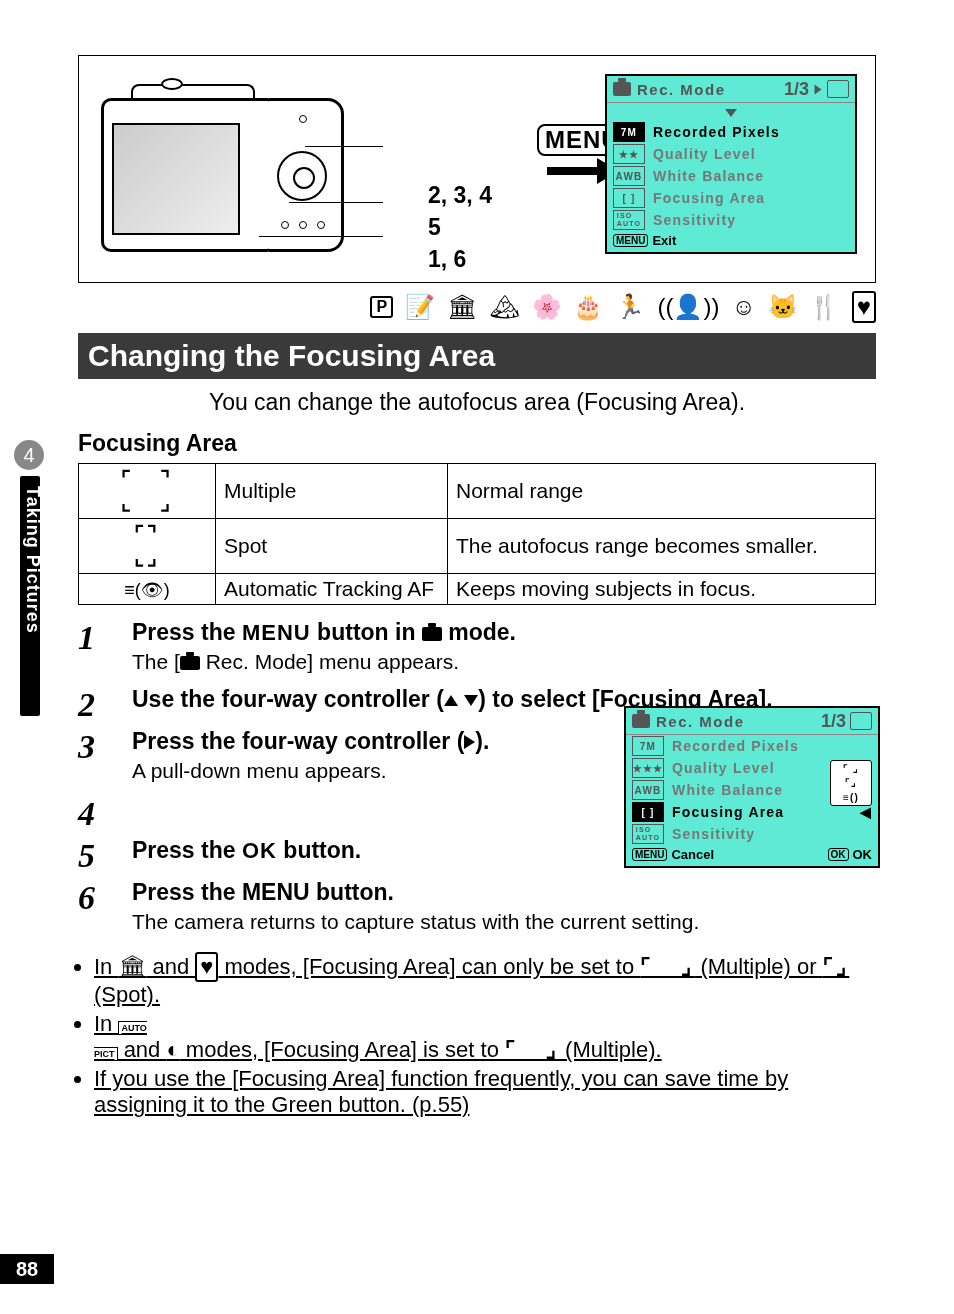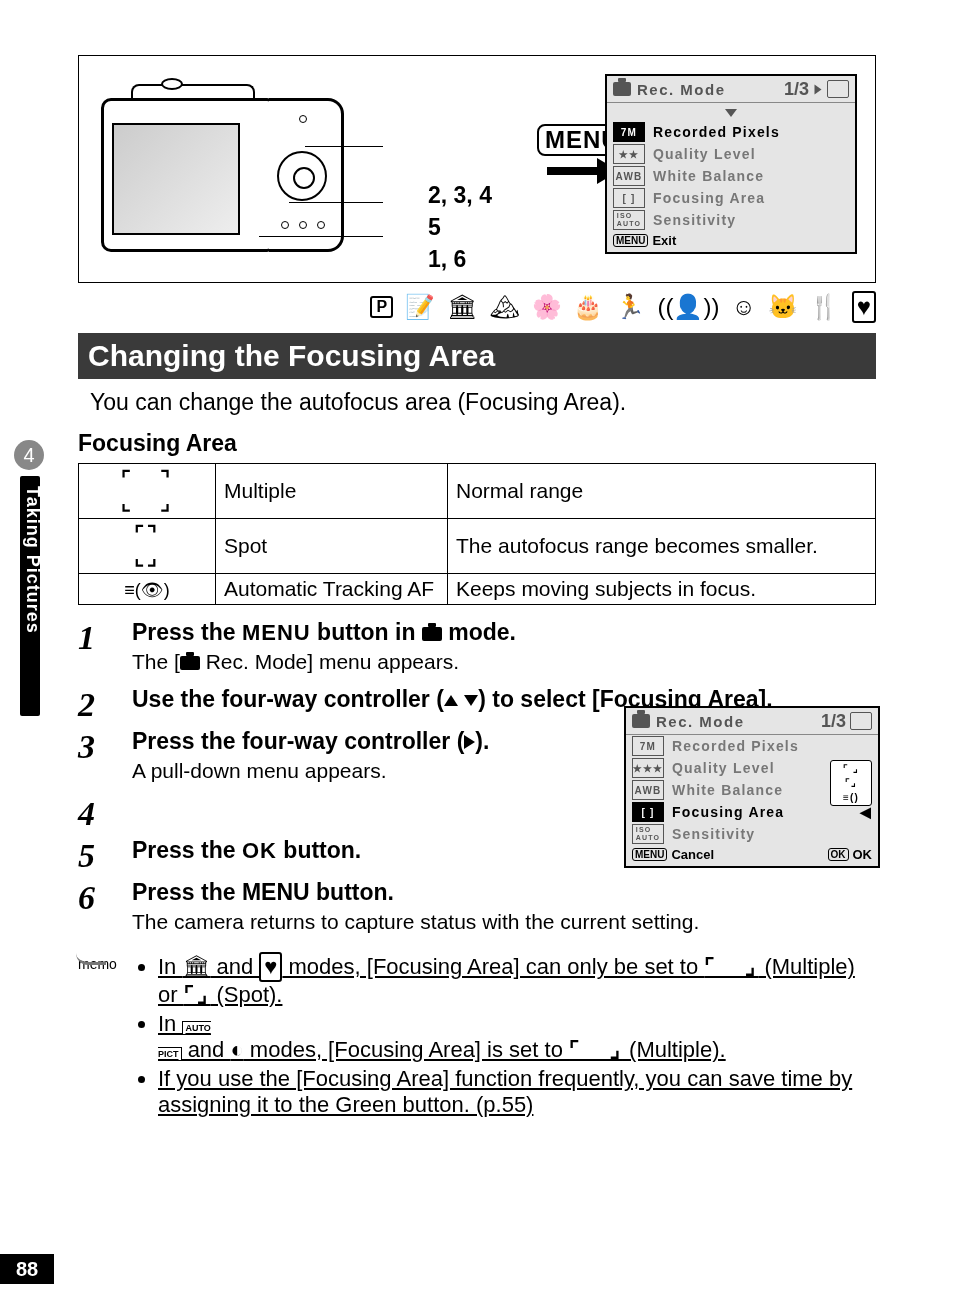"Rec. Mode" .lcd-menu { background: #e5e5e5 -> #5eead4 }
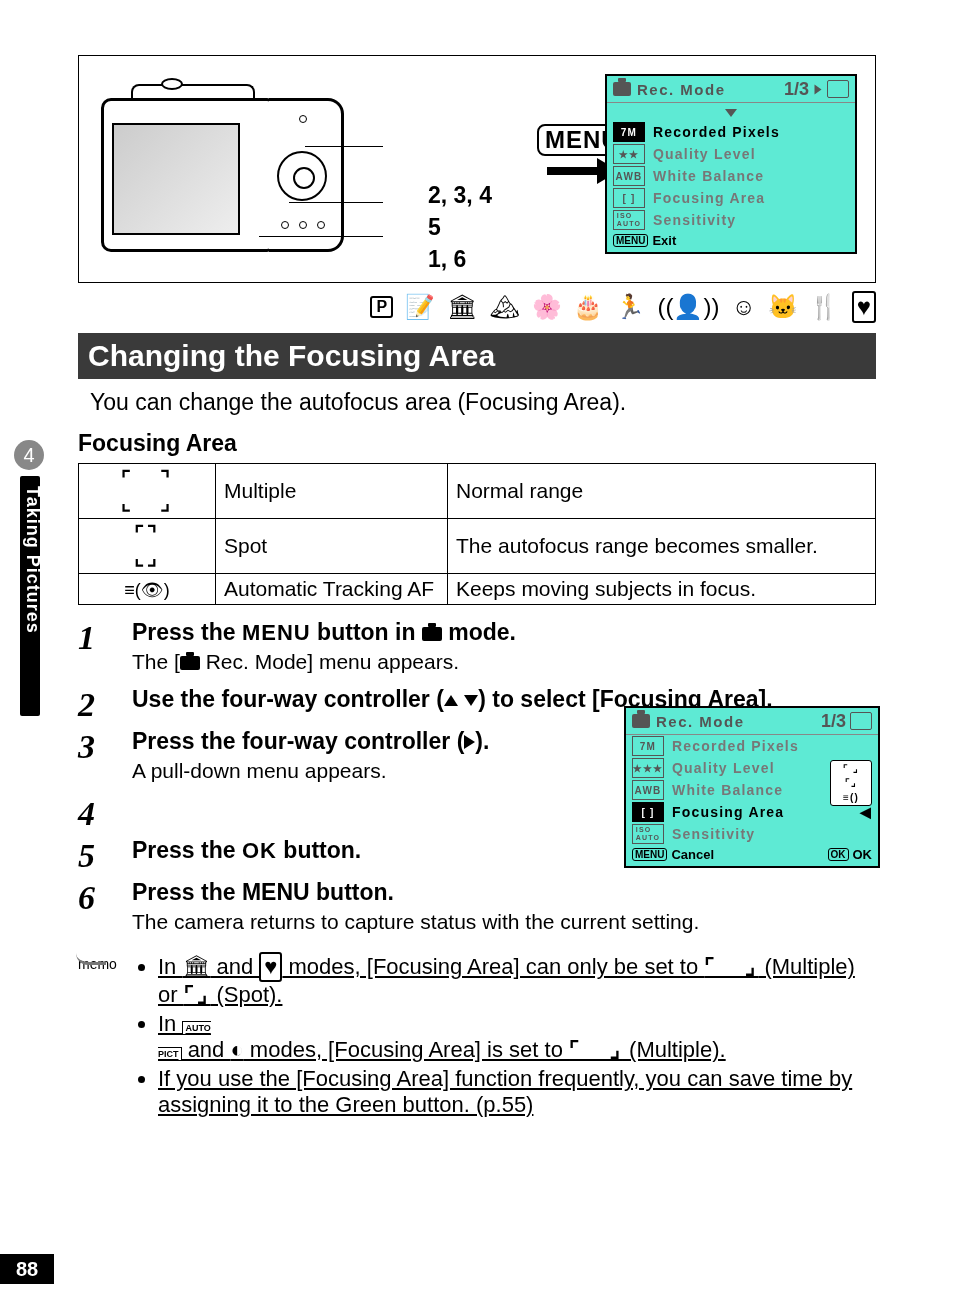"You can change the autofocus" .intro { text-align: none -> center }
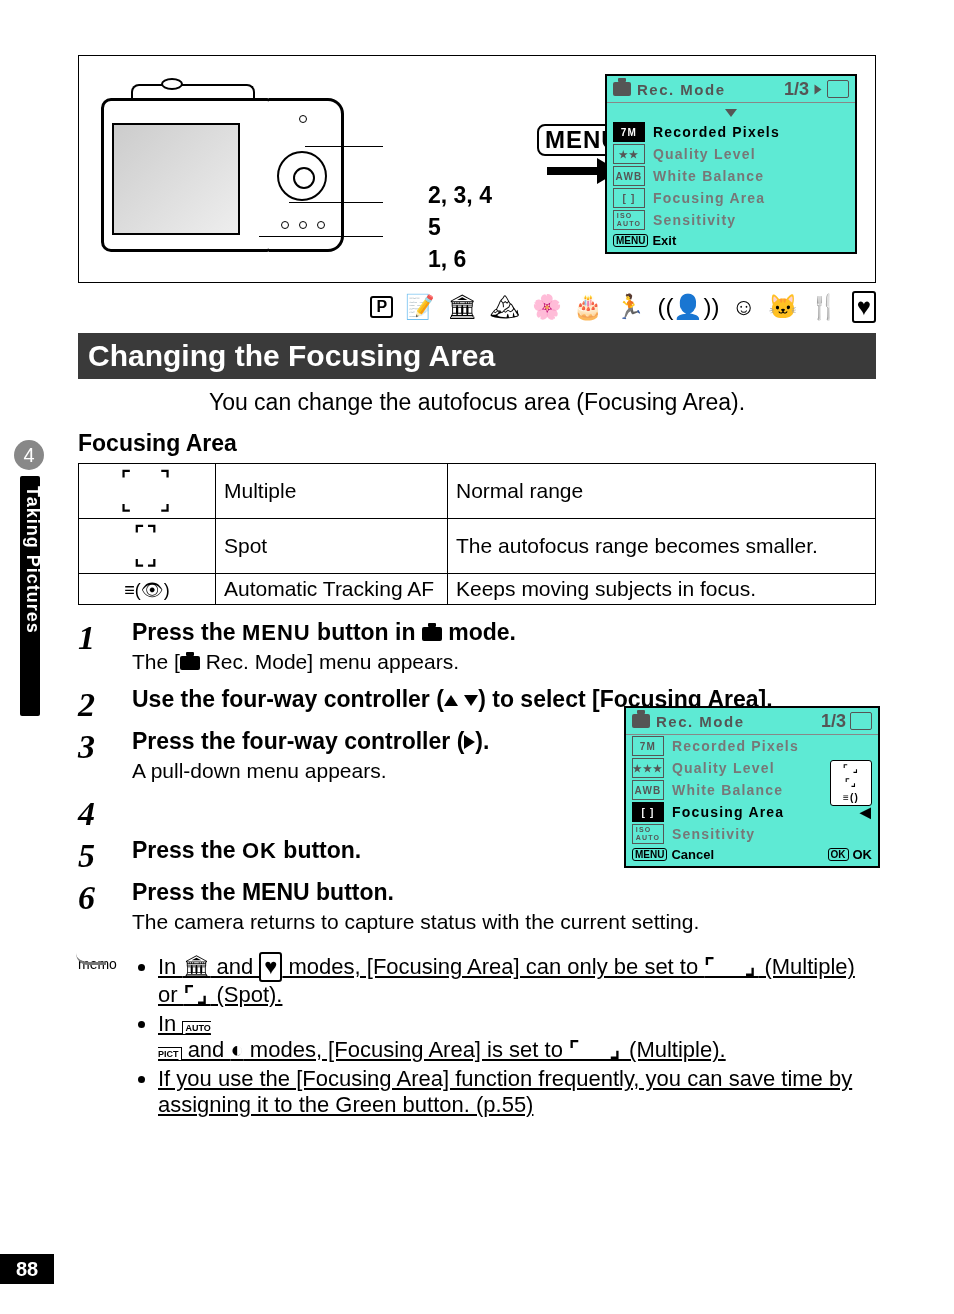"memo" div.label { html: <div> <div></div> <span>memo</span> </div> -> none }
